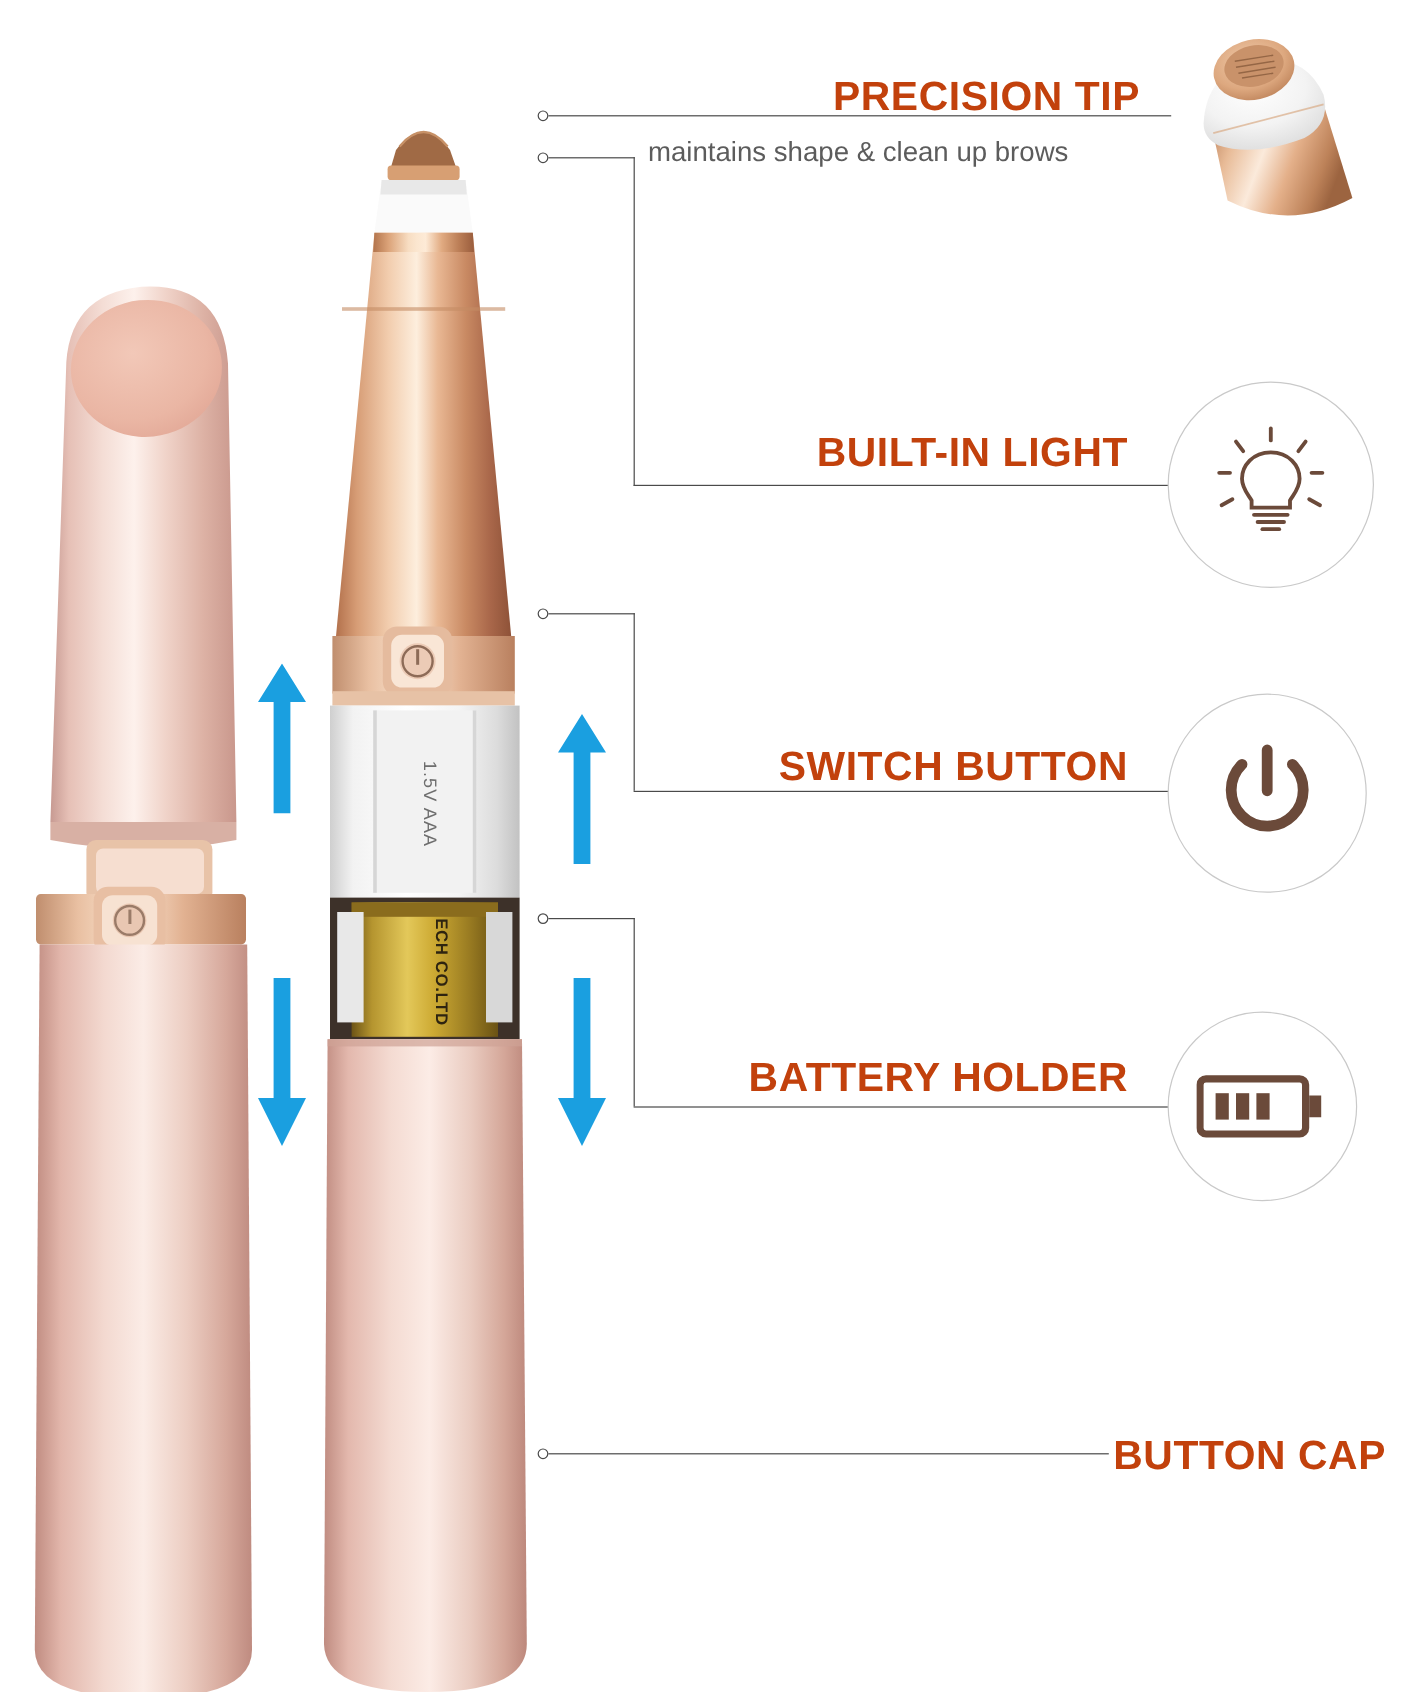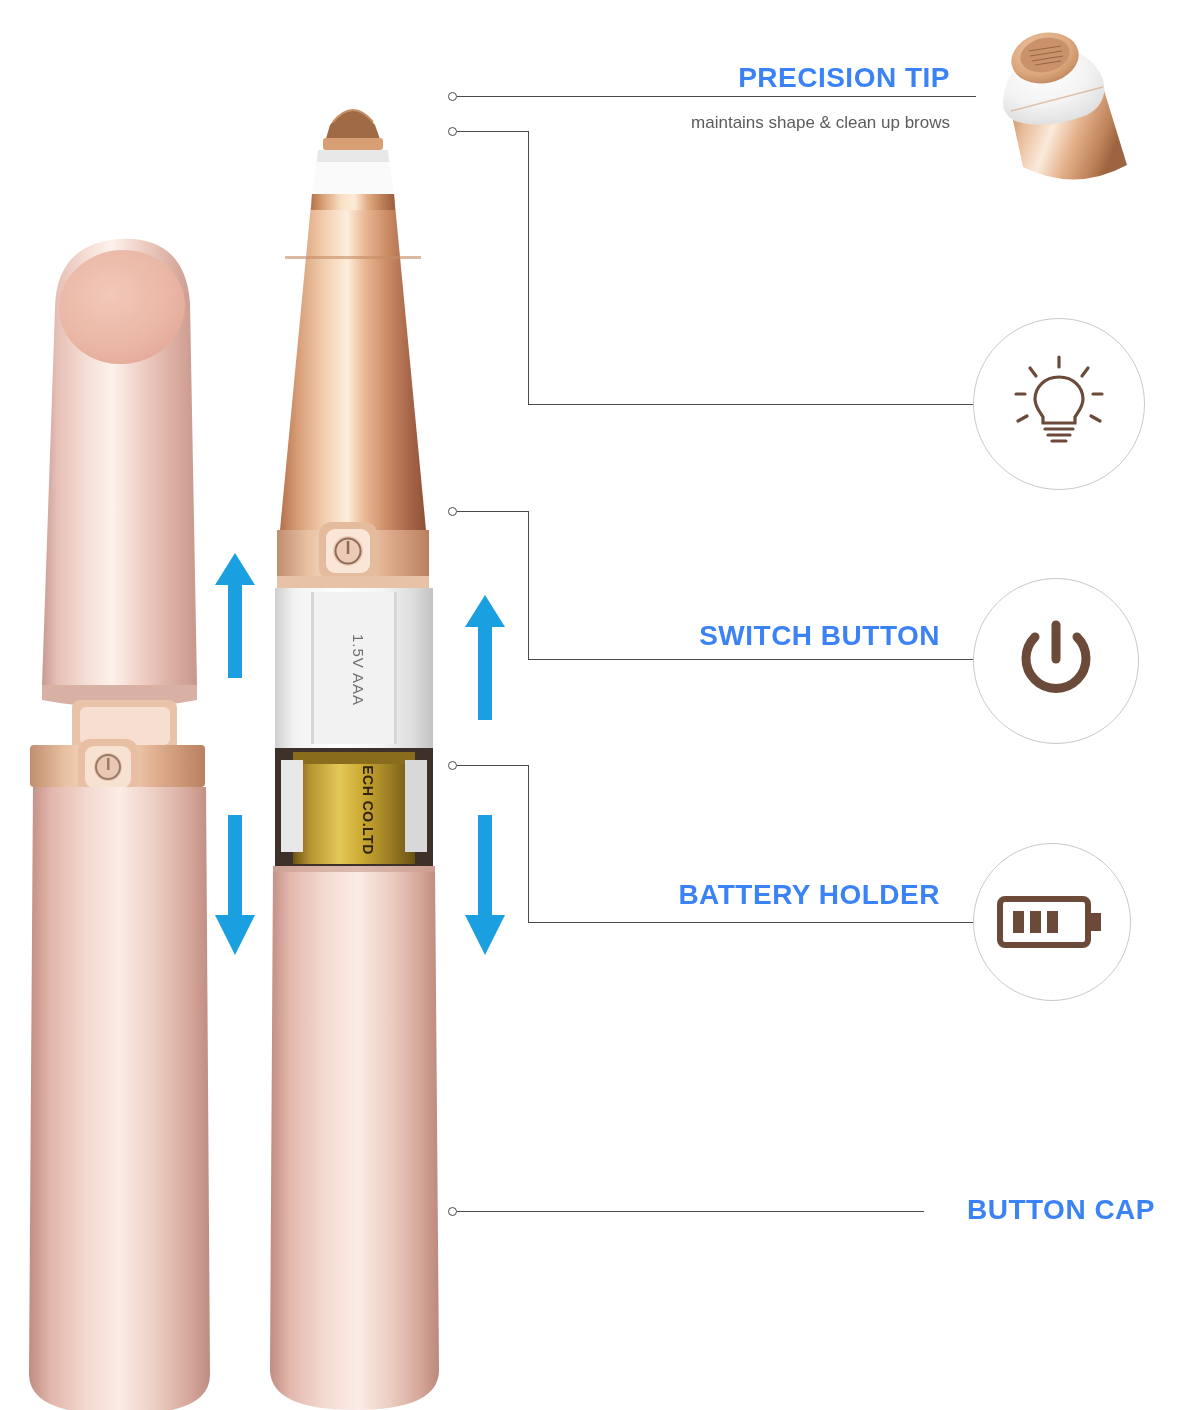"PRECISION TIP" .feat-title { color: #3b82f6 -> #c2410c; font-size: 28px -> 34px }
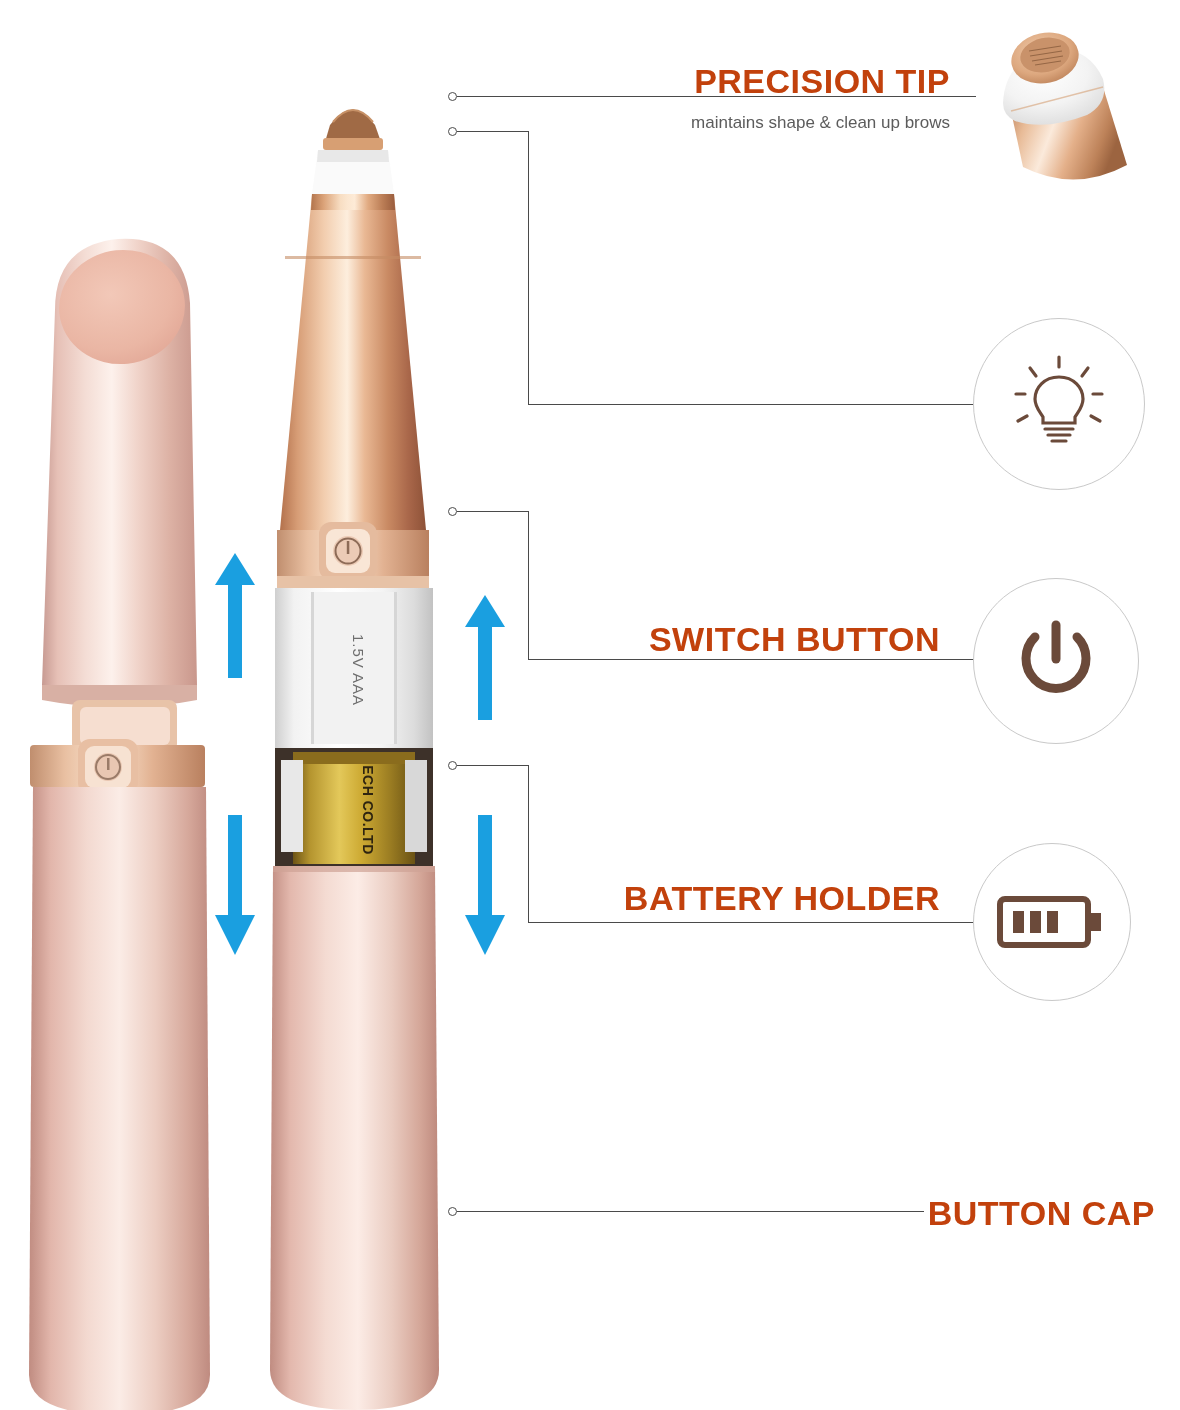"maintains shape & clean up" .feat-sub { font-size: 17px -> 23px; text-align: right -> none }
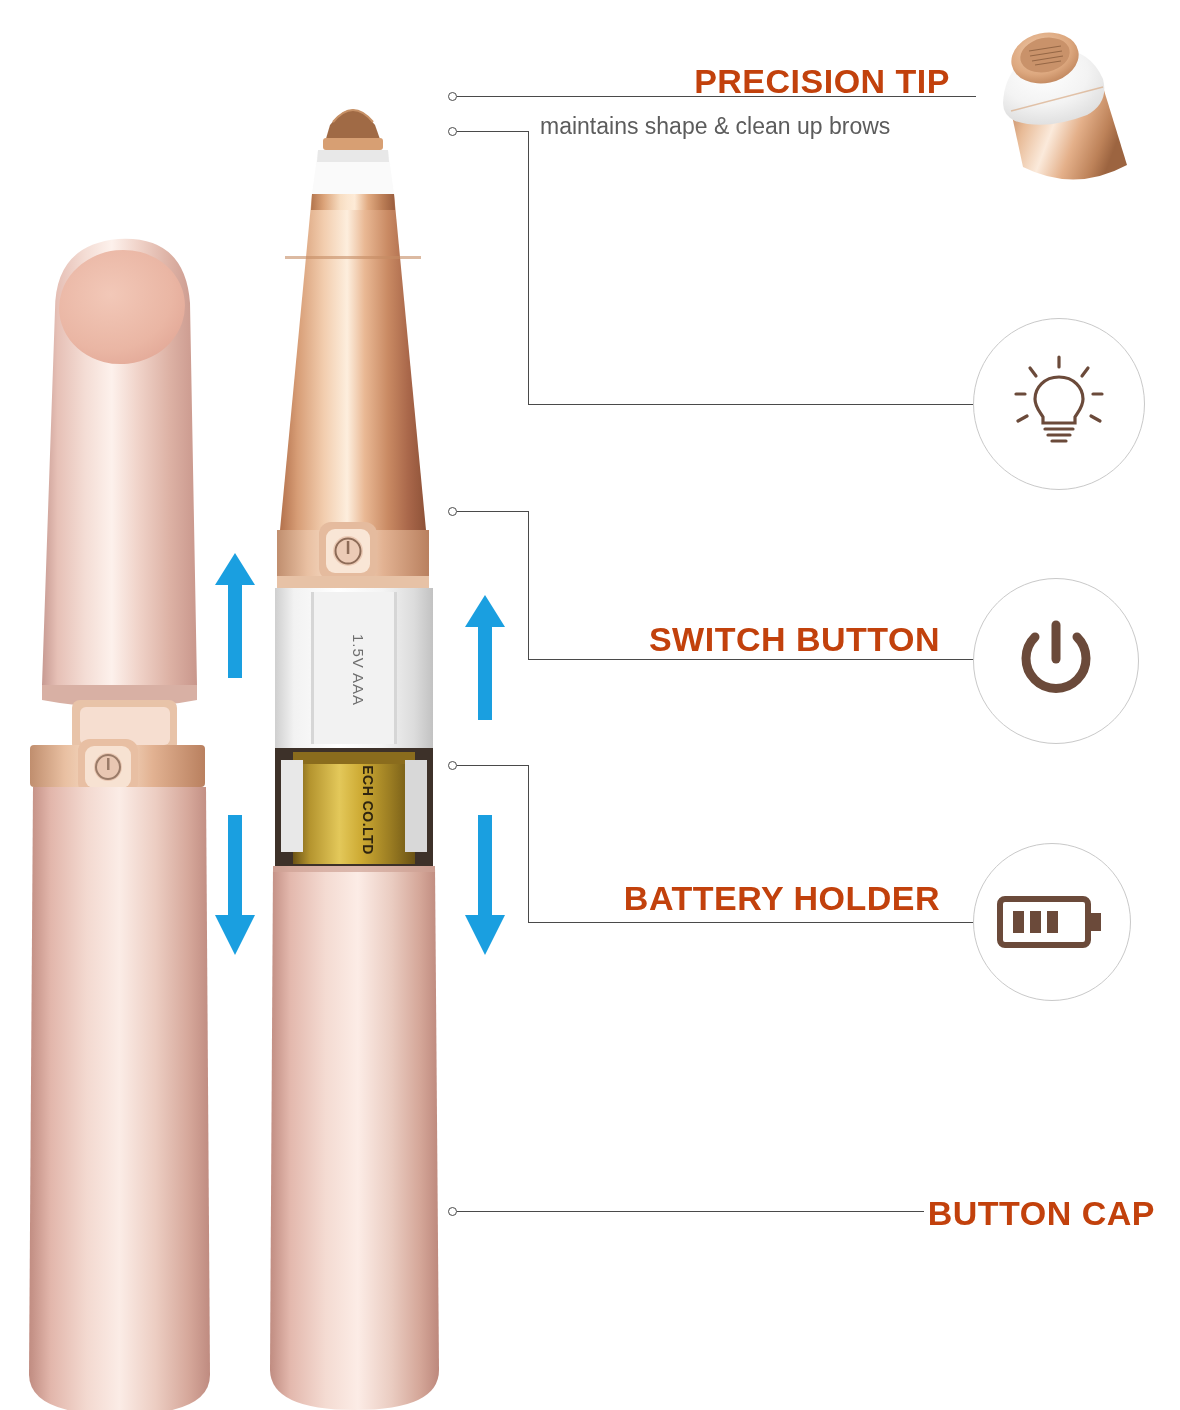"BUILT-IN LIGHT" div.feat-title { html: none -> <div>BUILT-IN LIGHT</div> }
